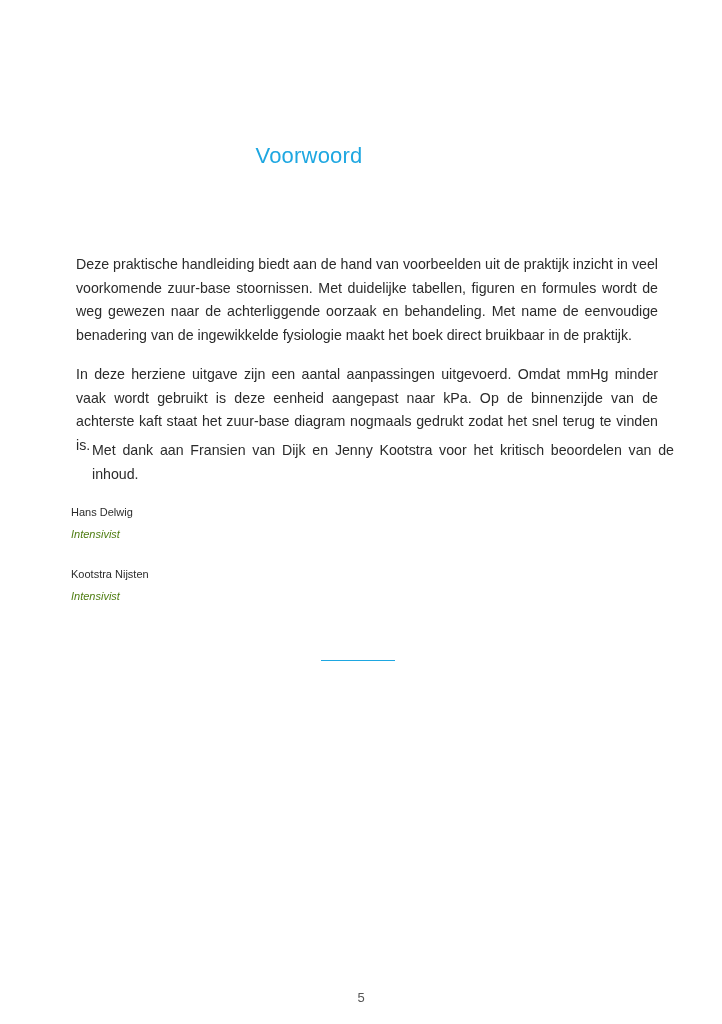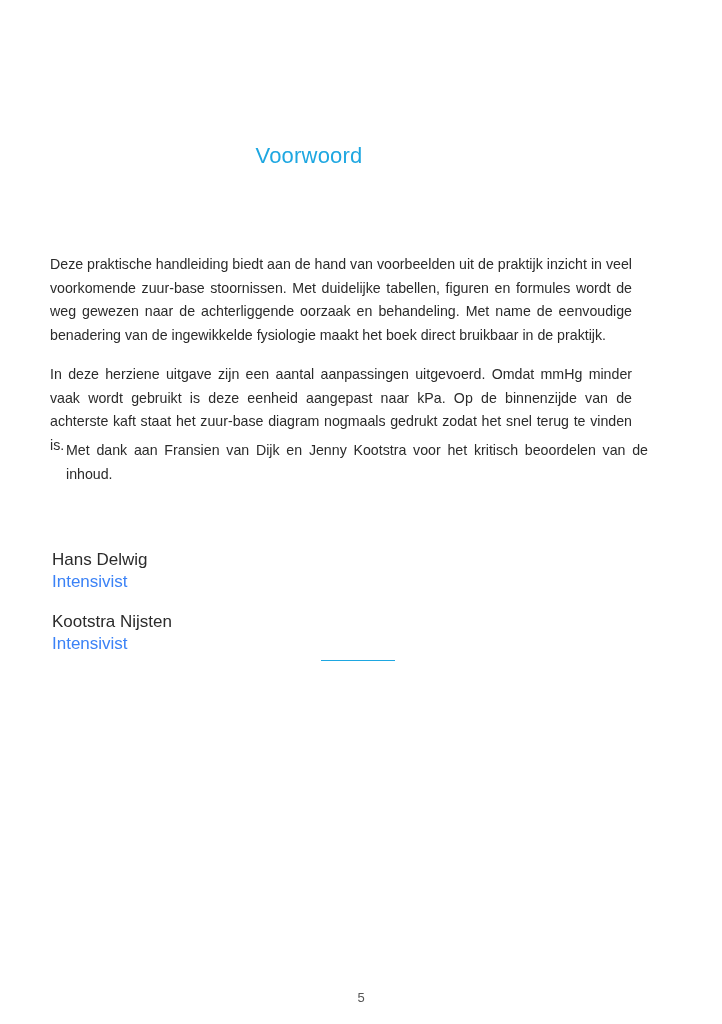"Deze praktische handleiding biedt aan" .body { left: 50px -> 76px }
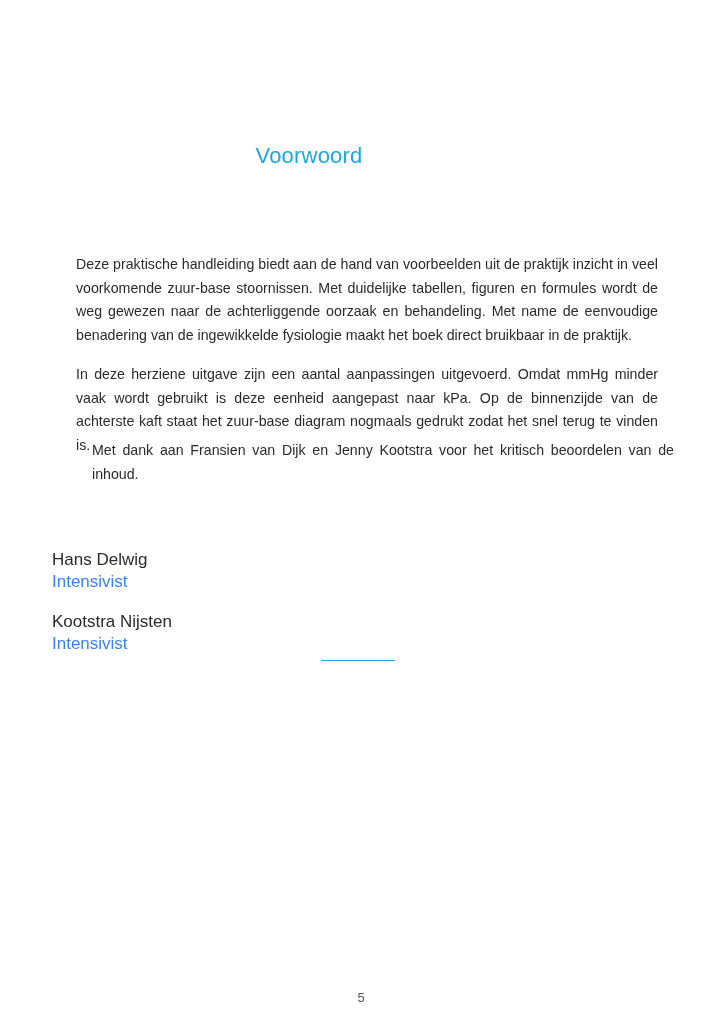"Hans Delwig" .sig { font-size: 17px -> 11px; left: 52px -> 71px; margin-top: 48px -> none }
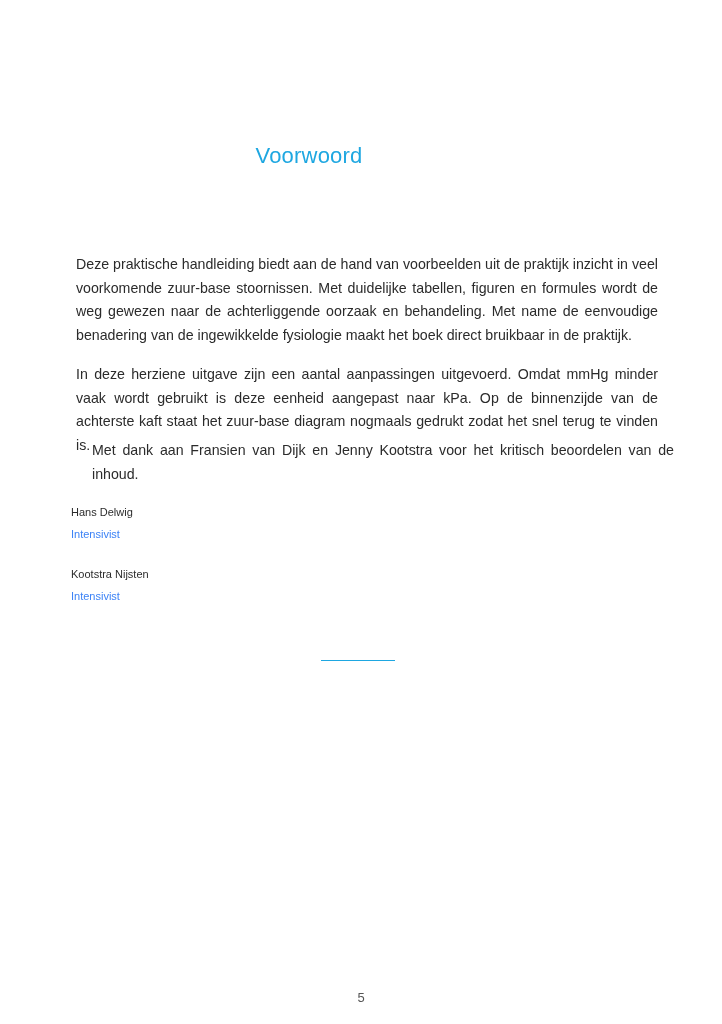"Intensivist" .sig .role { color: #3b82f6 -> #4d7c0f; font-style: none -> italic }
